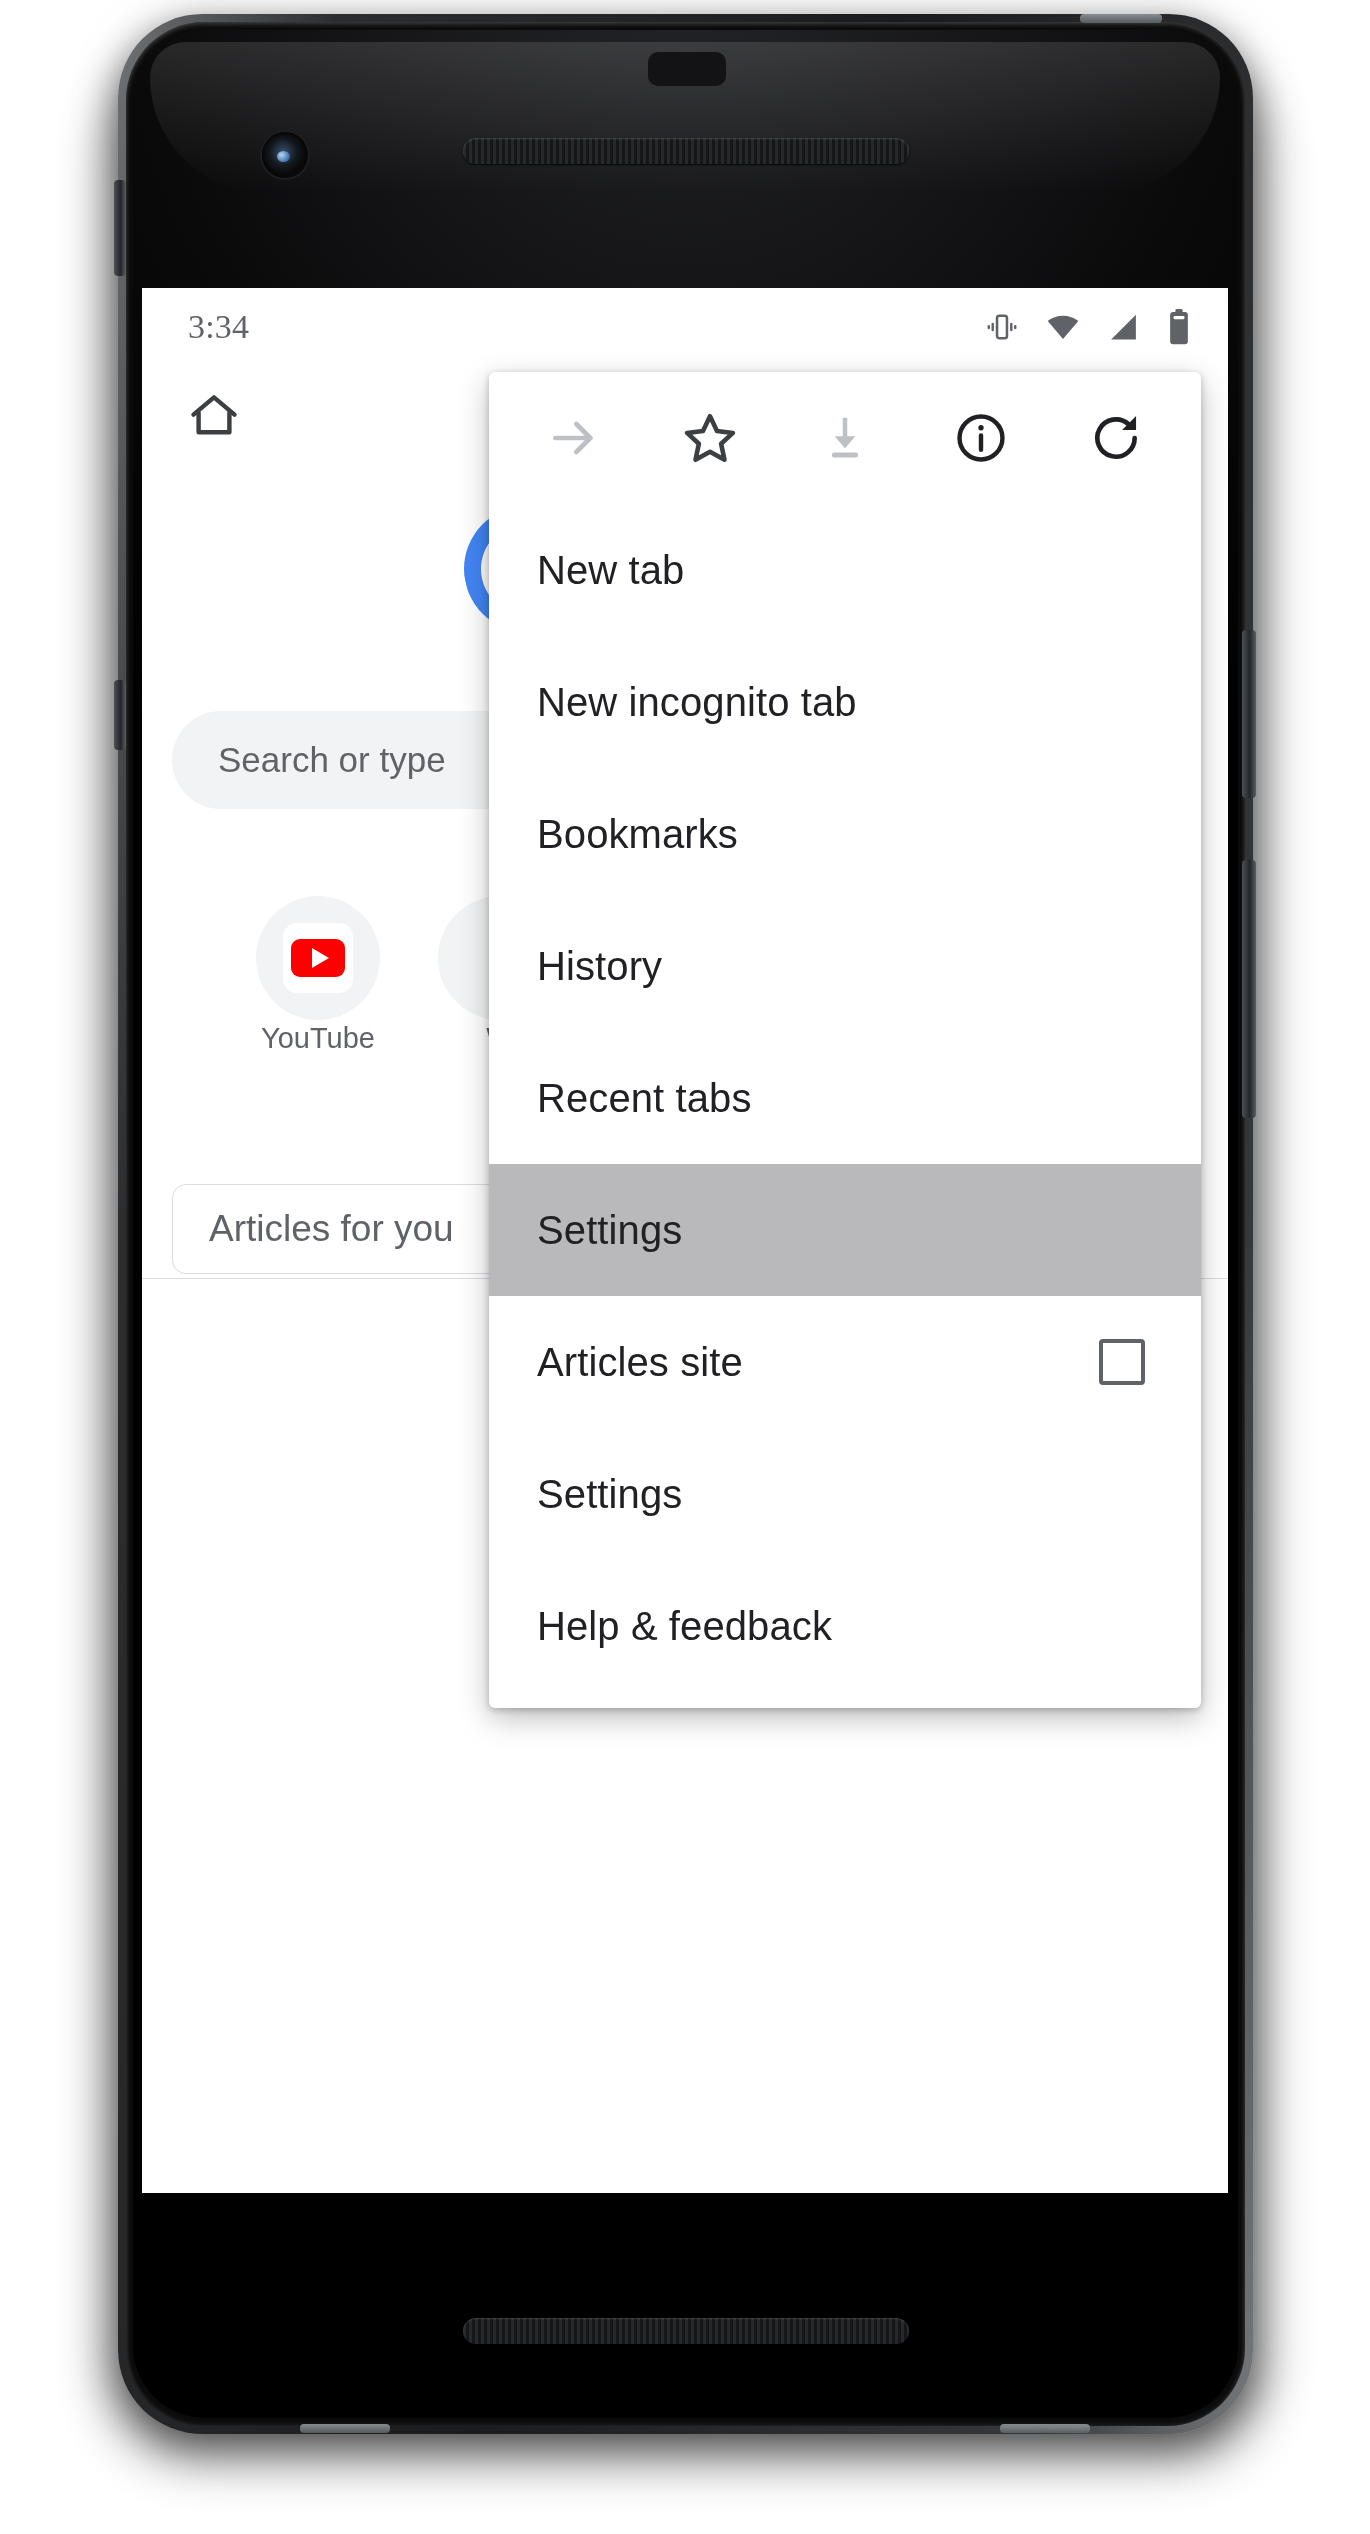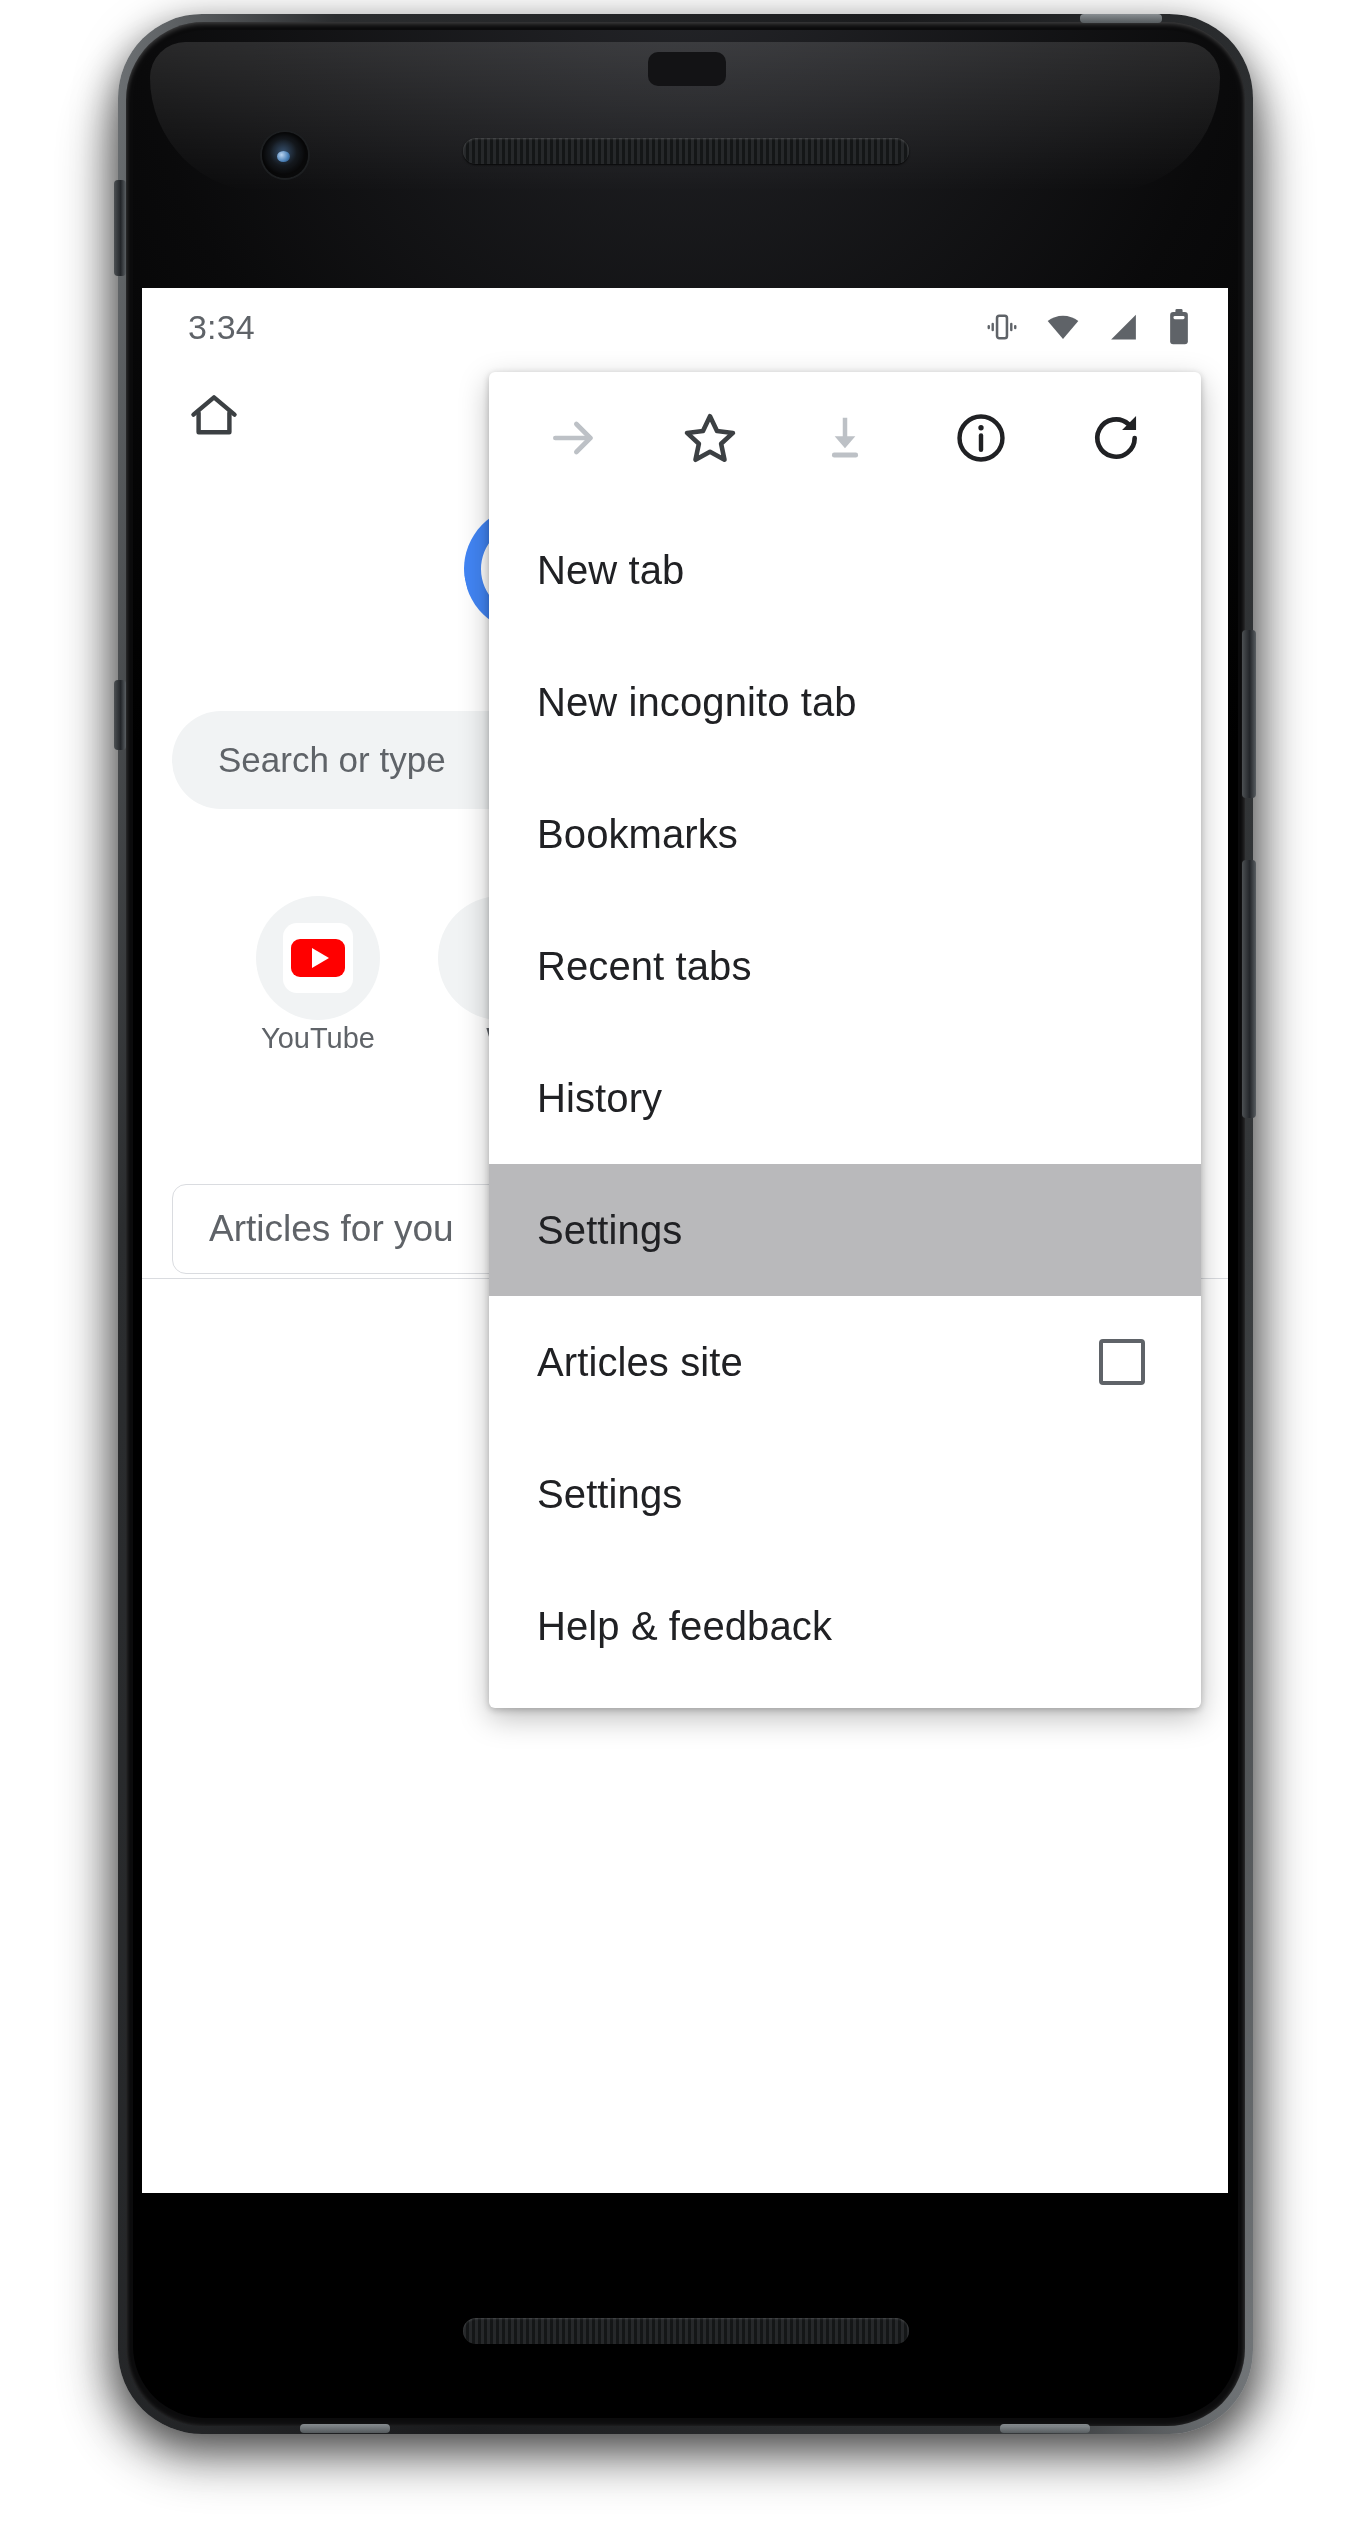"3:34" .statusbar { font-family: none -> Liberation Serif, serif }
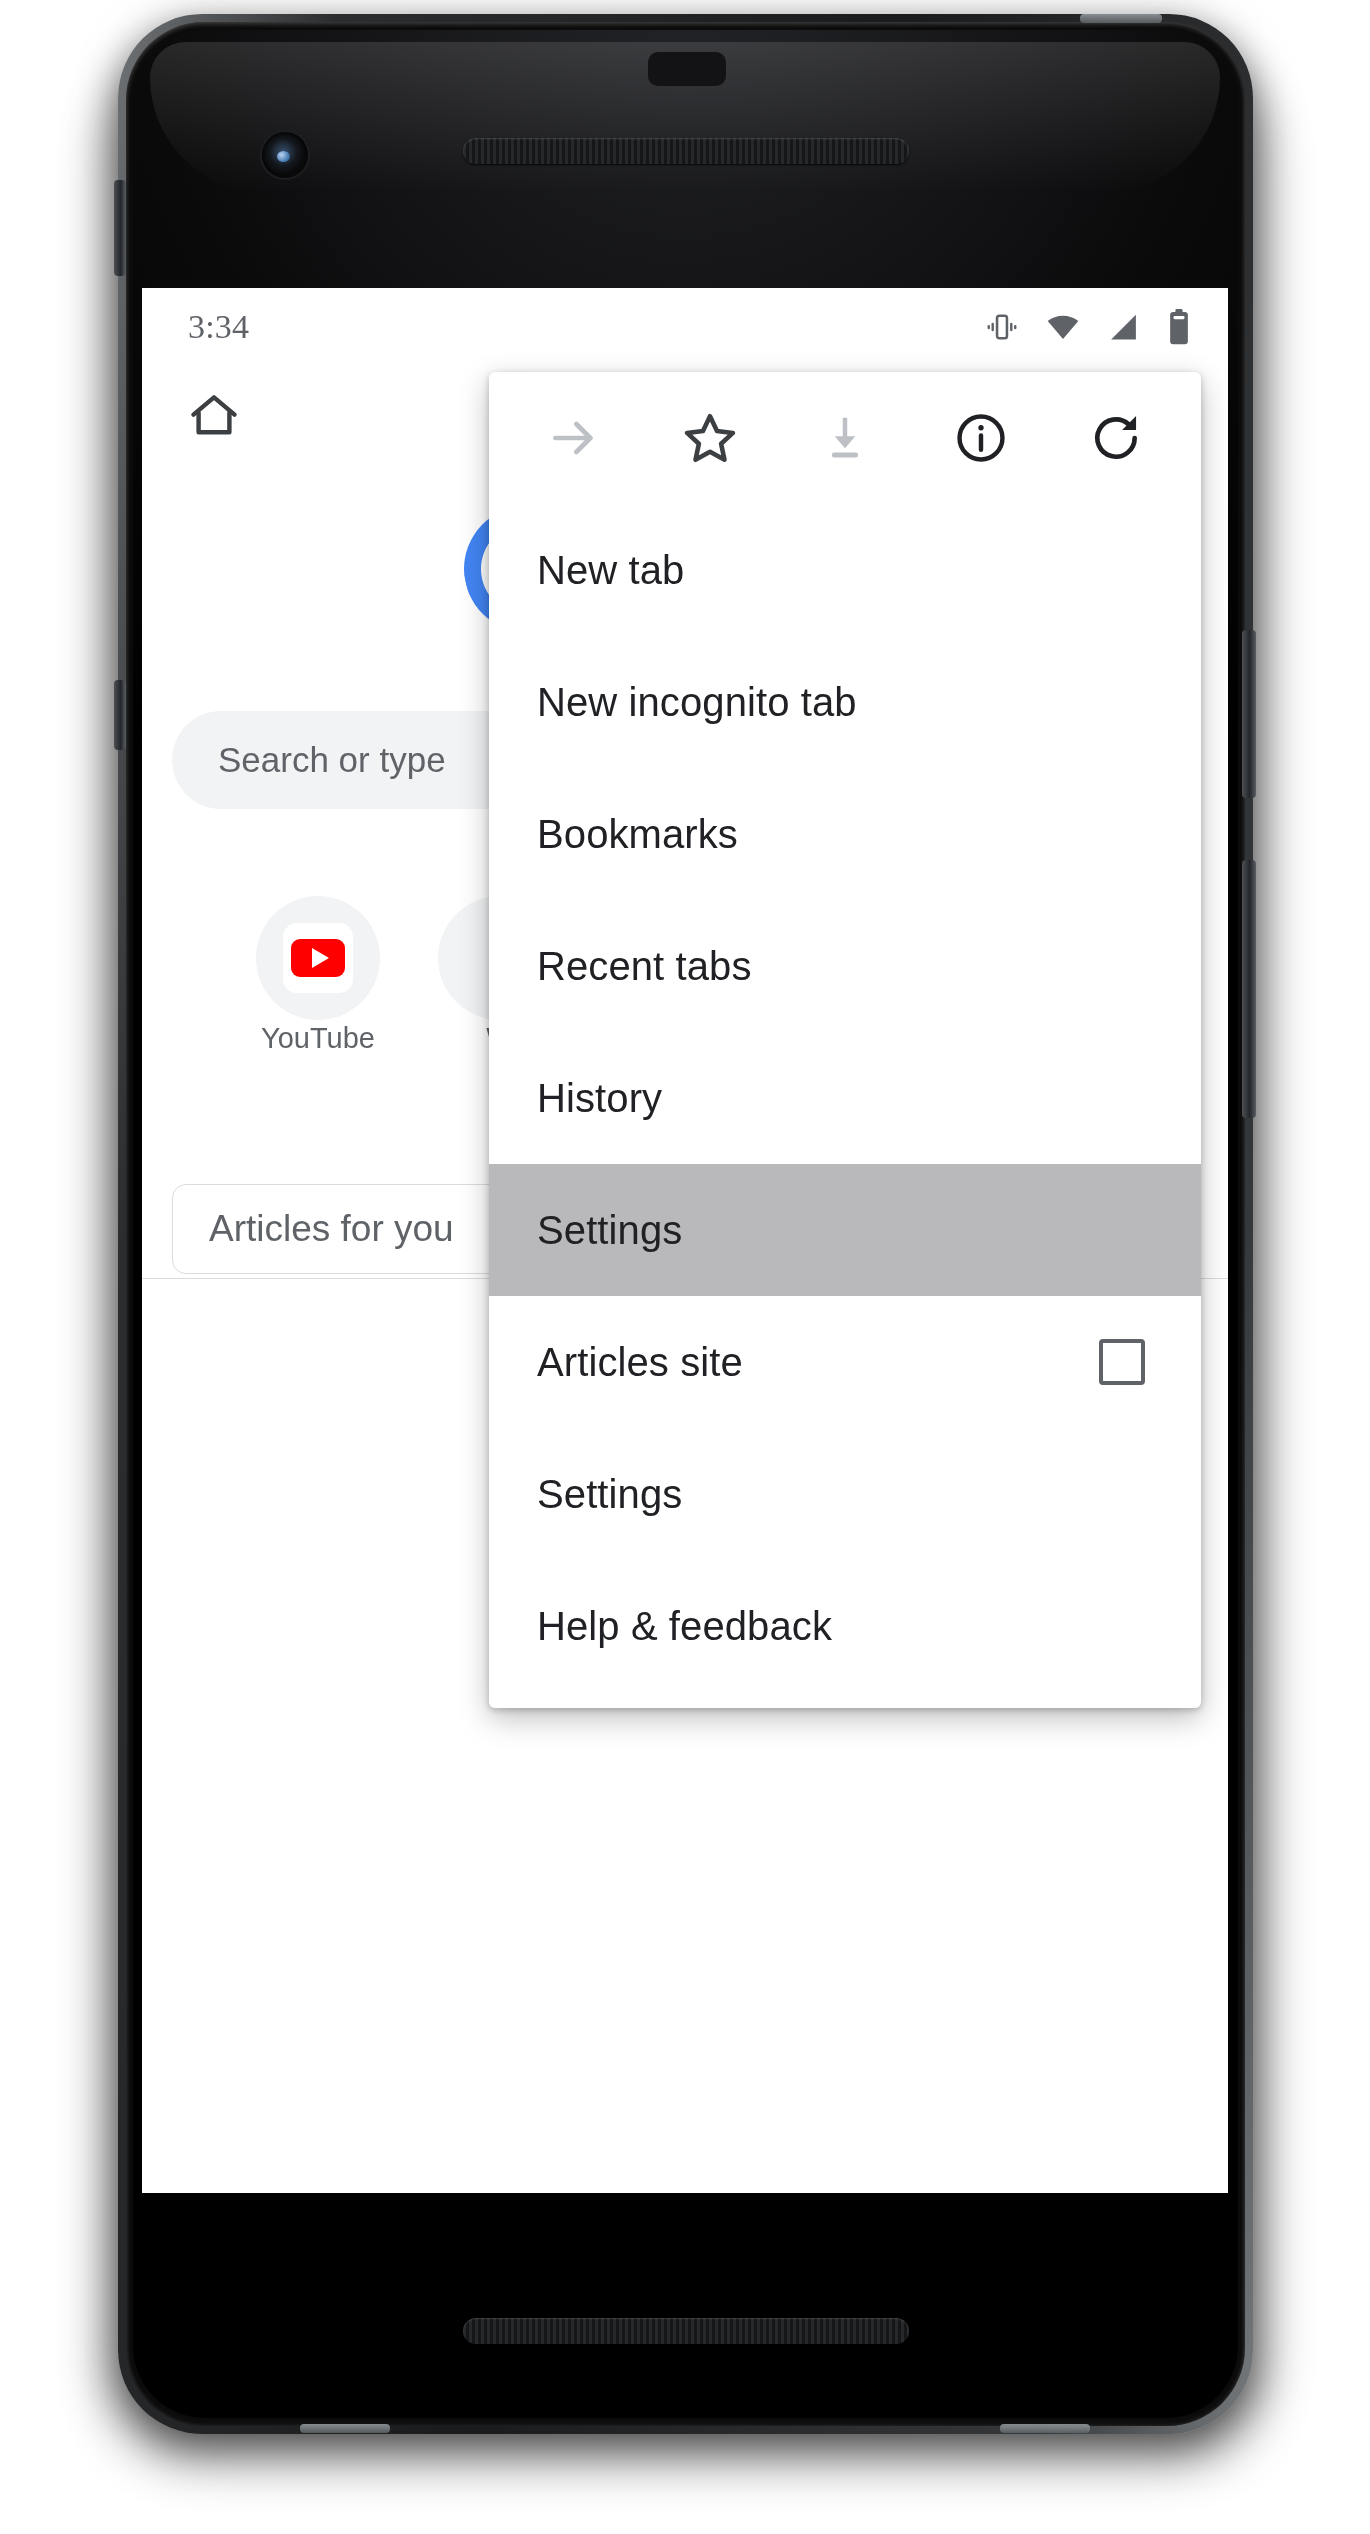"Recent tabs" div.menu-item { order: before "History" -> after "History" }
